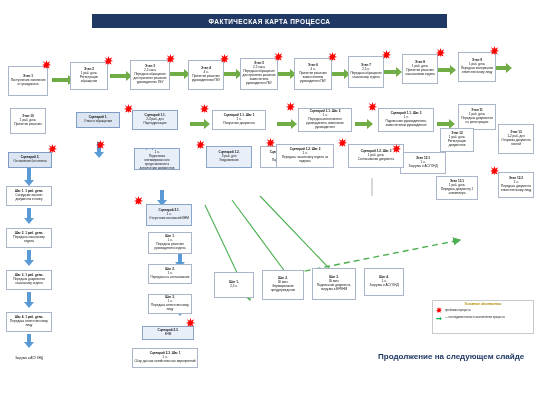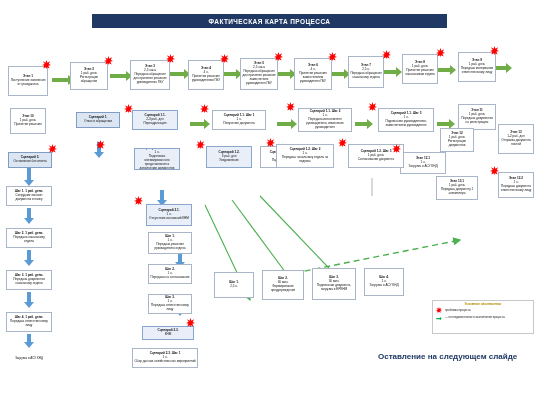"Оставление на следующем слайде" div.contnext { text: Оставление -> Продолжение }
